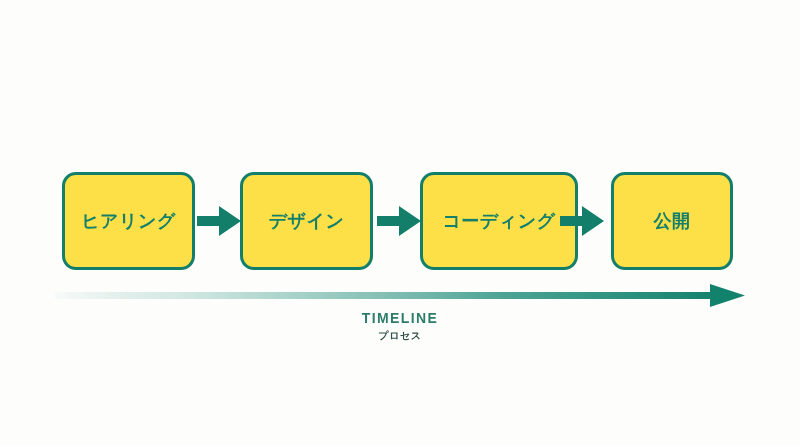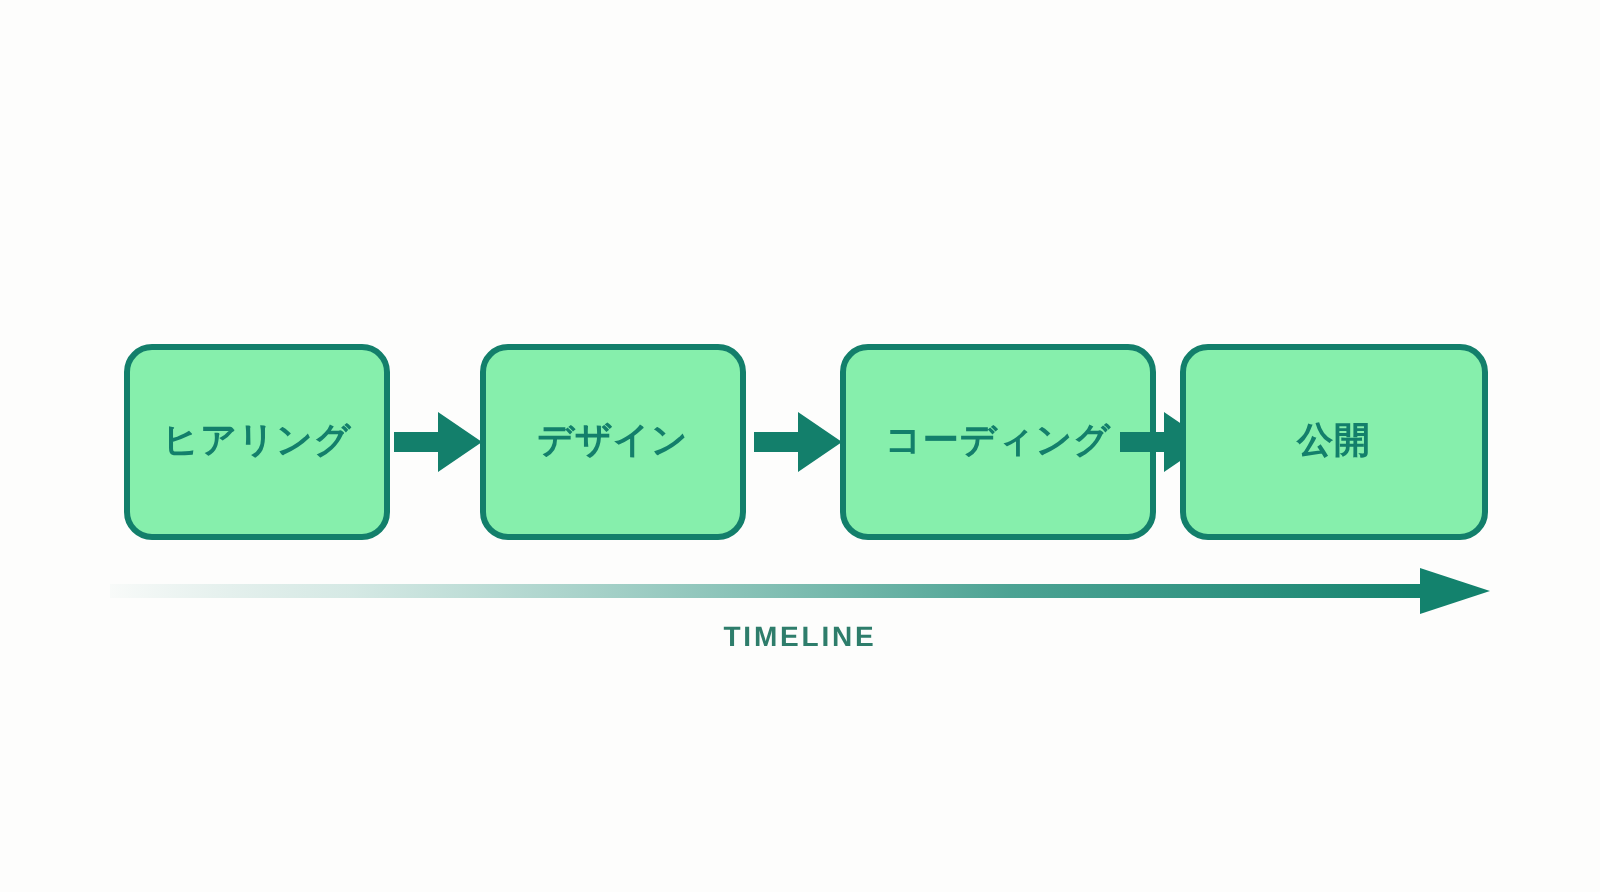"ヒアリング" .process-step { background: #86efac -> #fde047 }
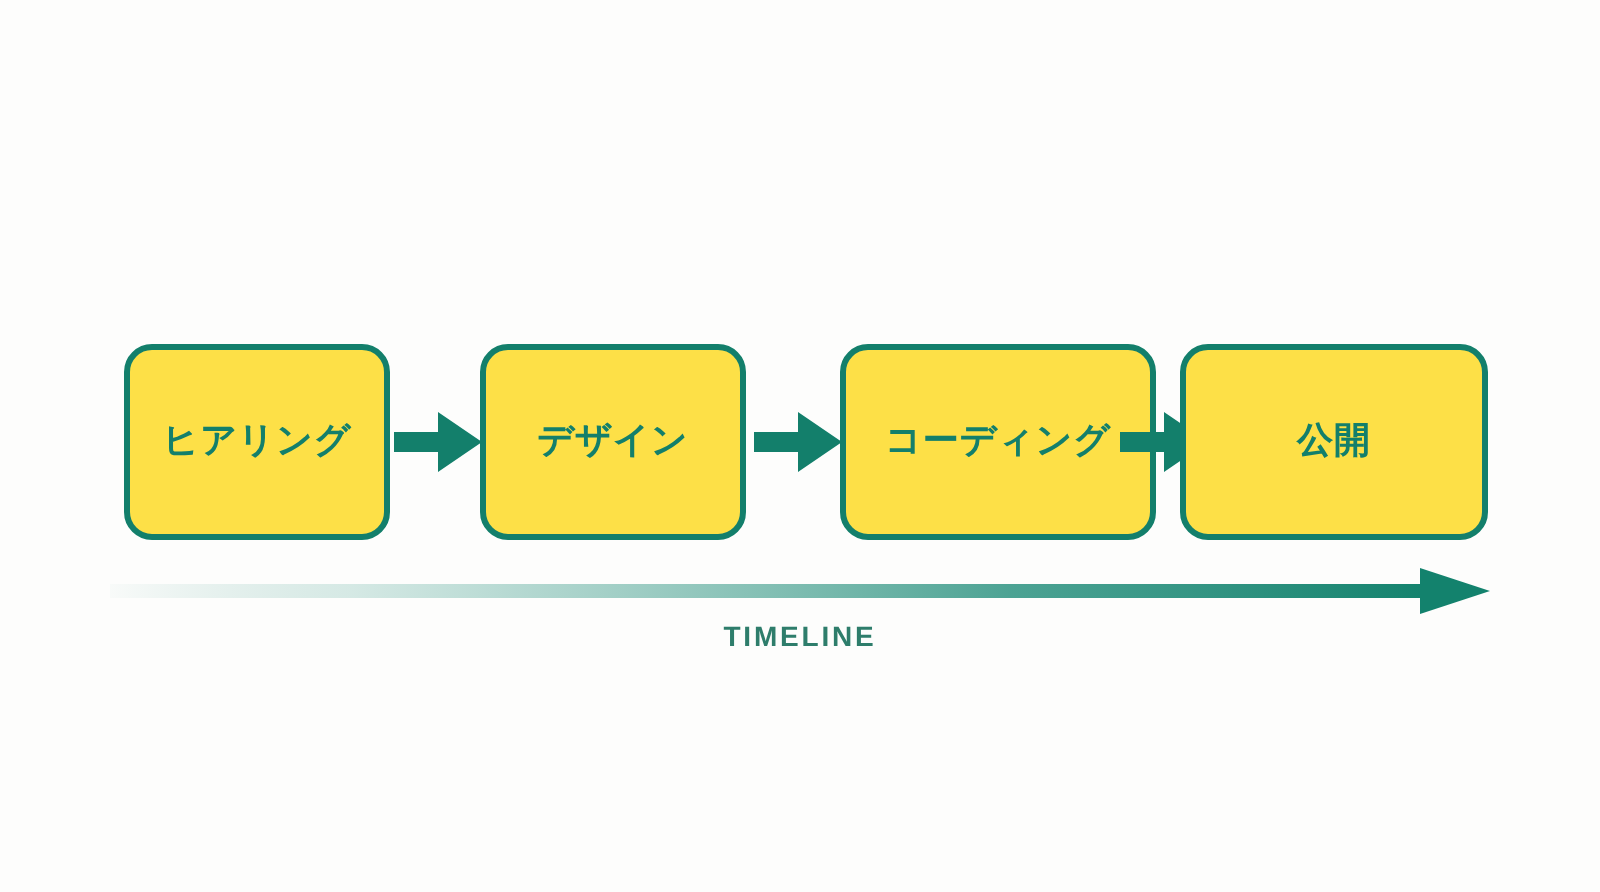"公開" .process-step.step-3 { left: 528px -> 549px; width: 154px -> 122px }
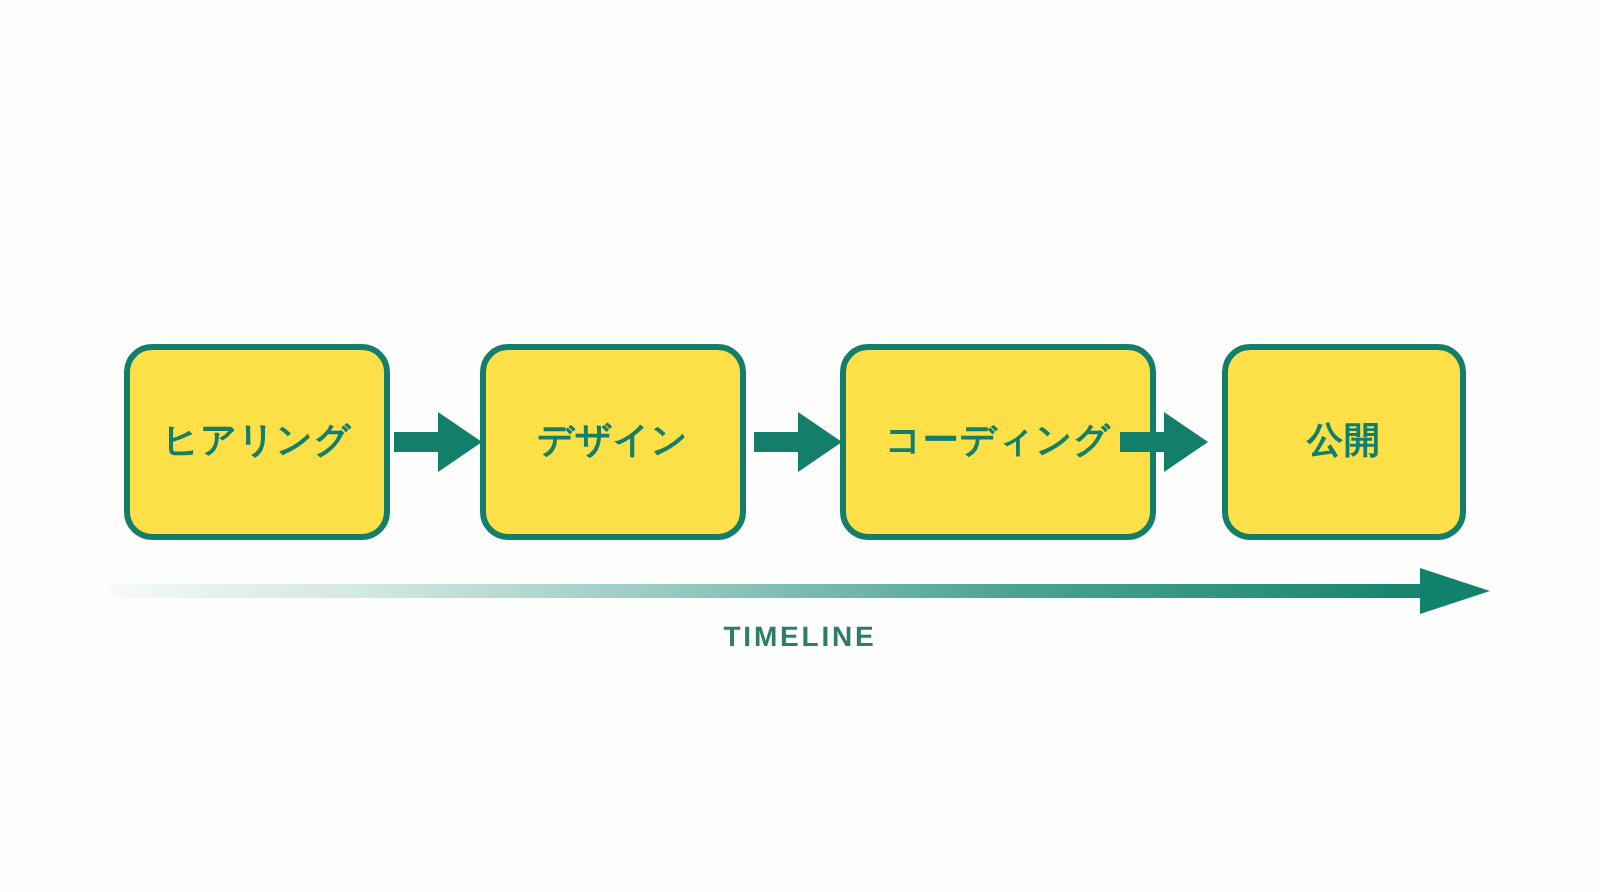"プロセス" span.caption-sub { html: none -> <span>プロセス</span> }
